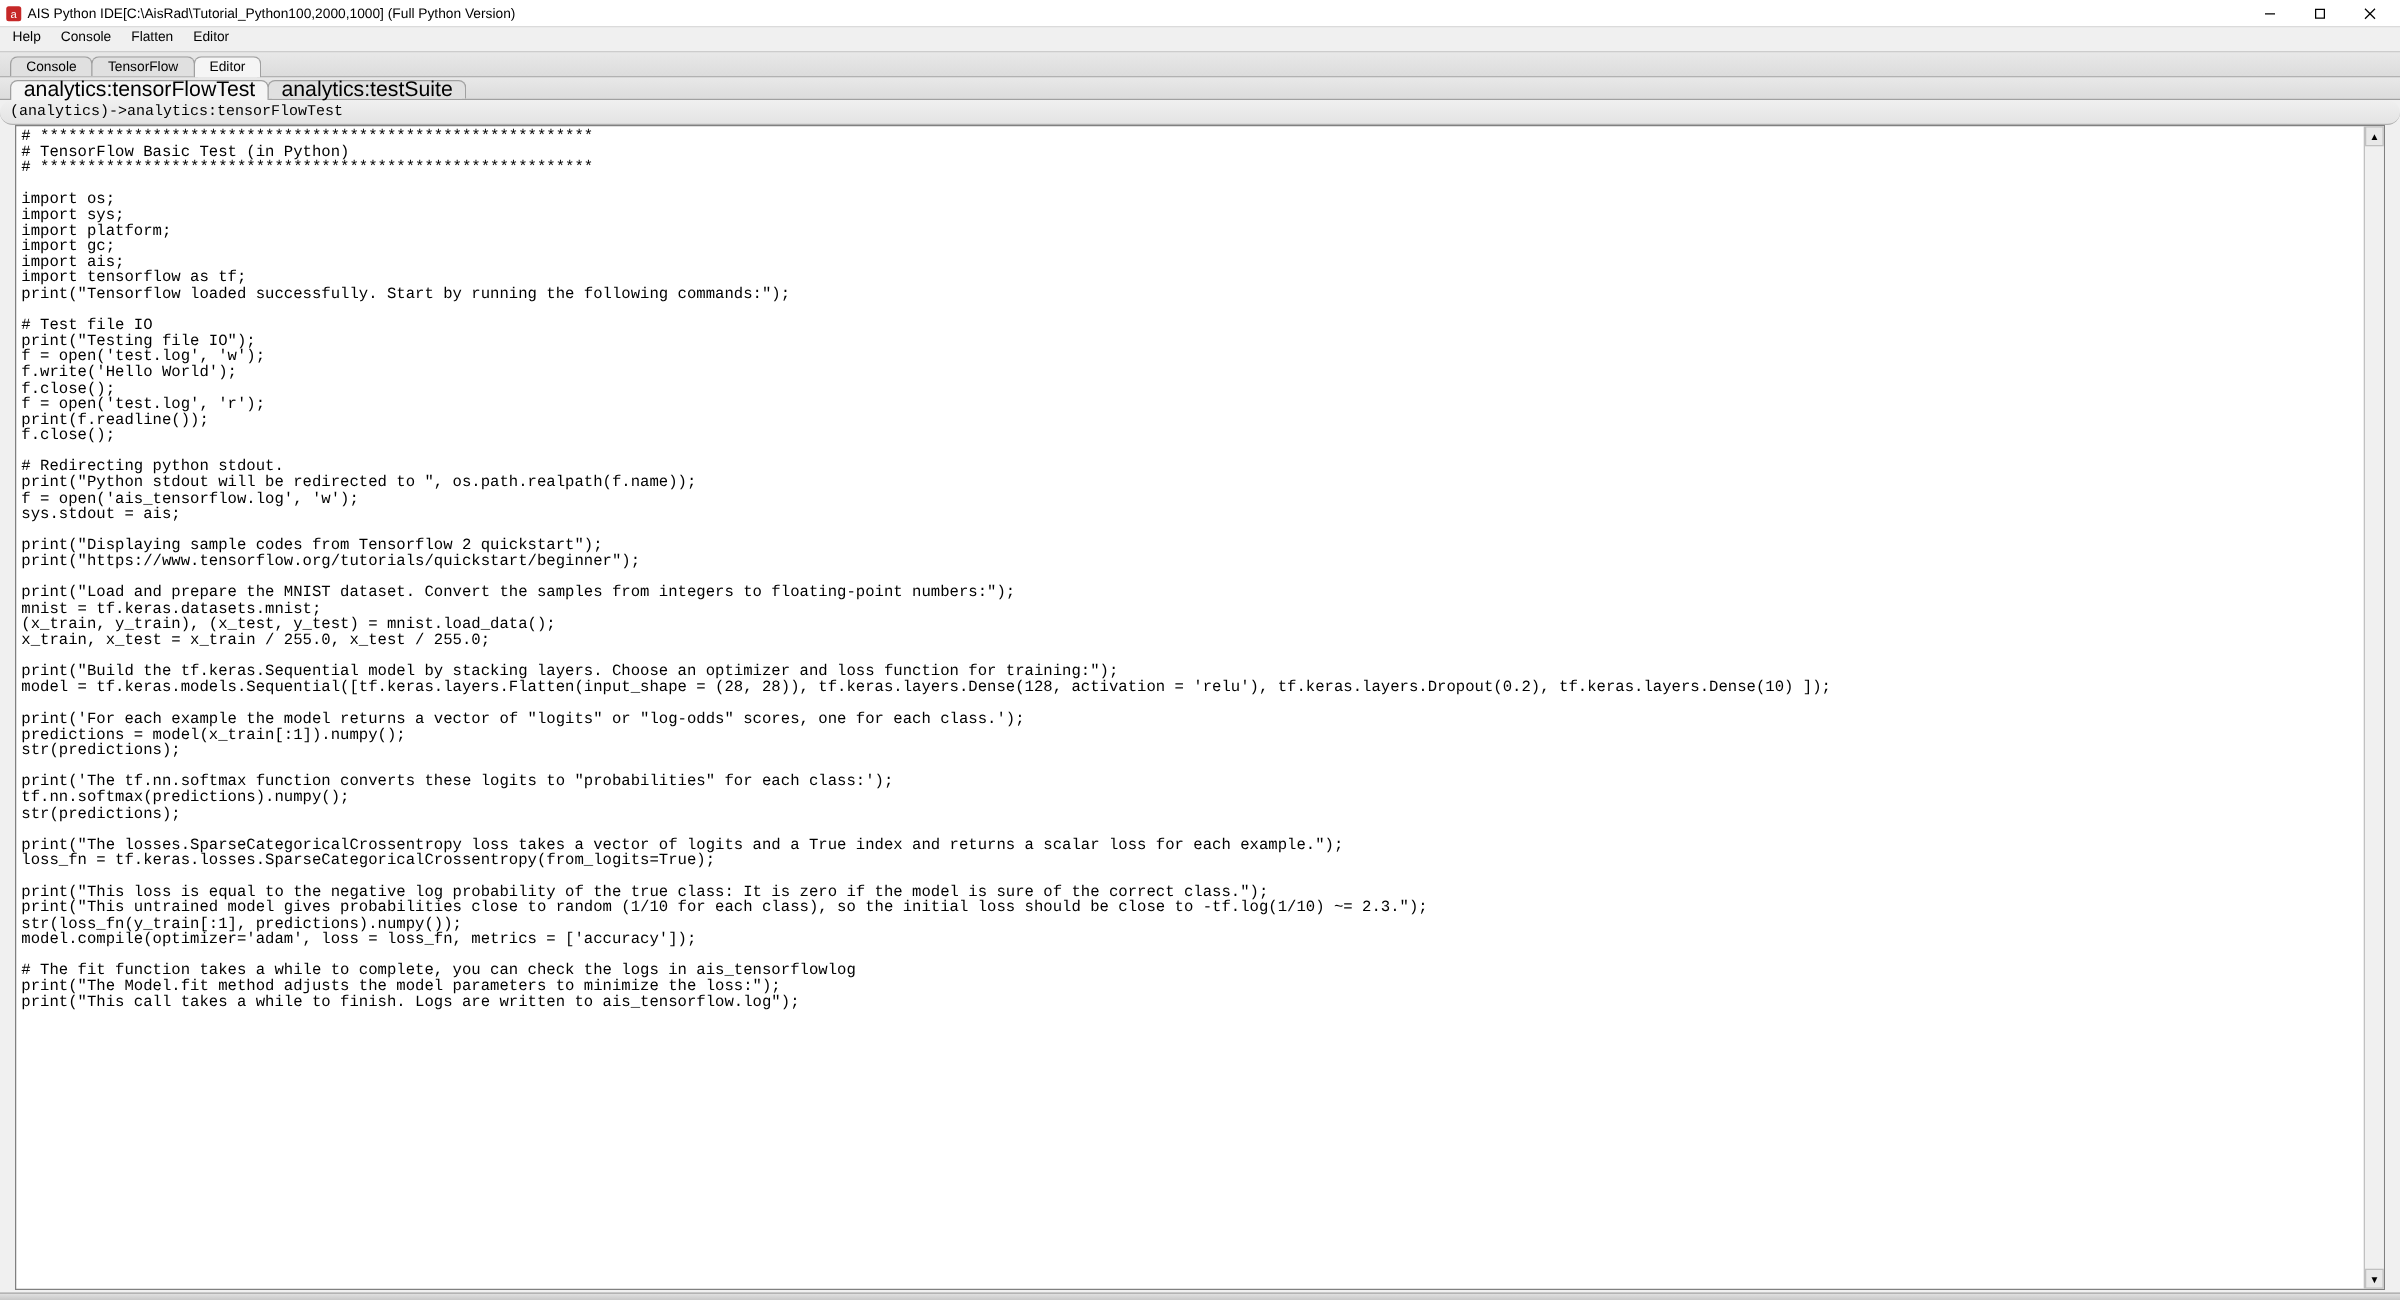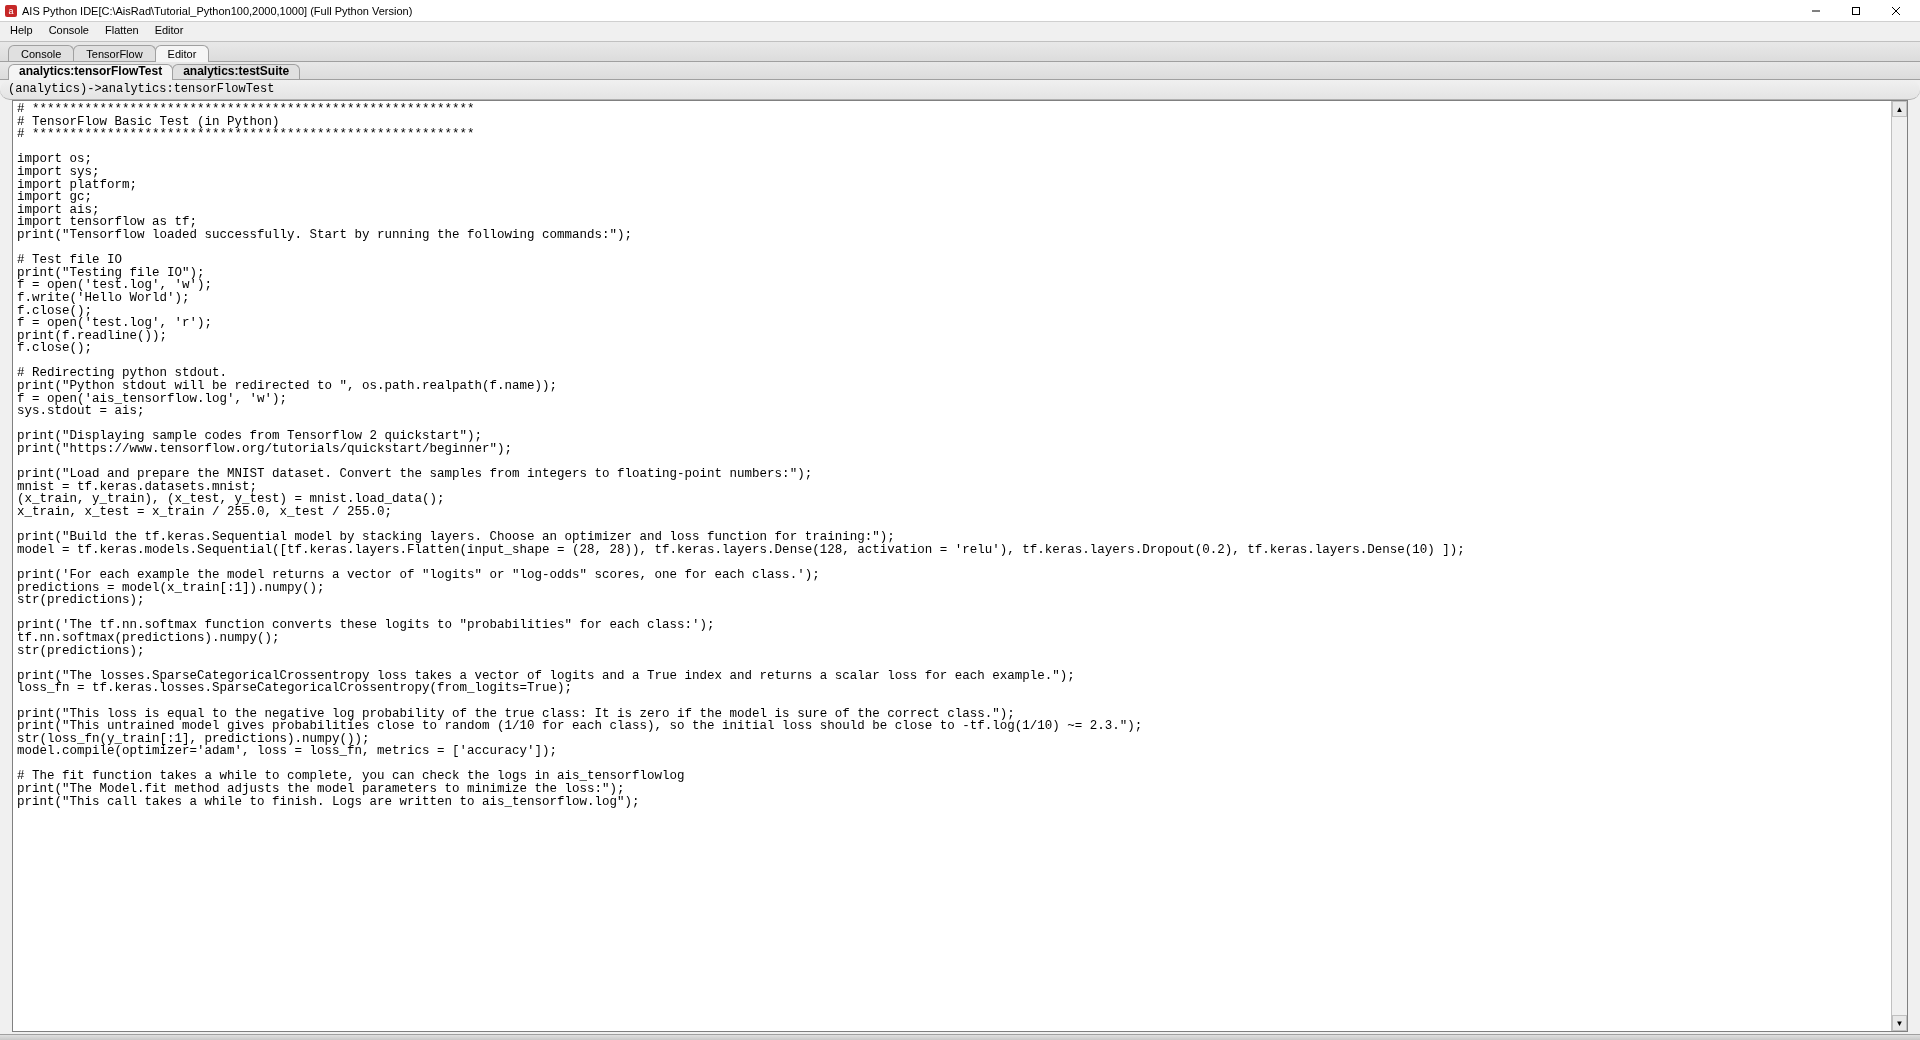"analytics:tensorFlowTest" .file-tab { font-size: 12px -> 17px; font-weight: bold -> none }
